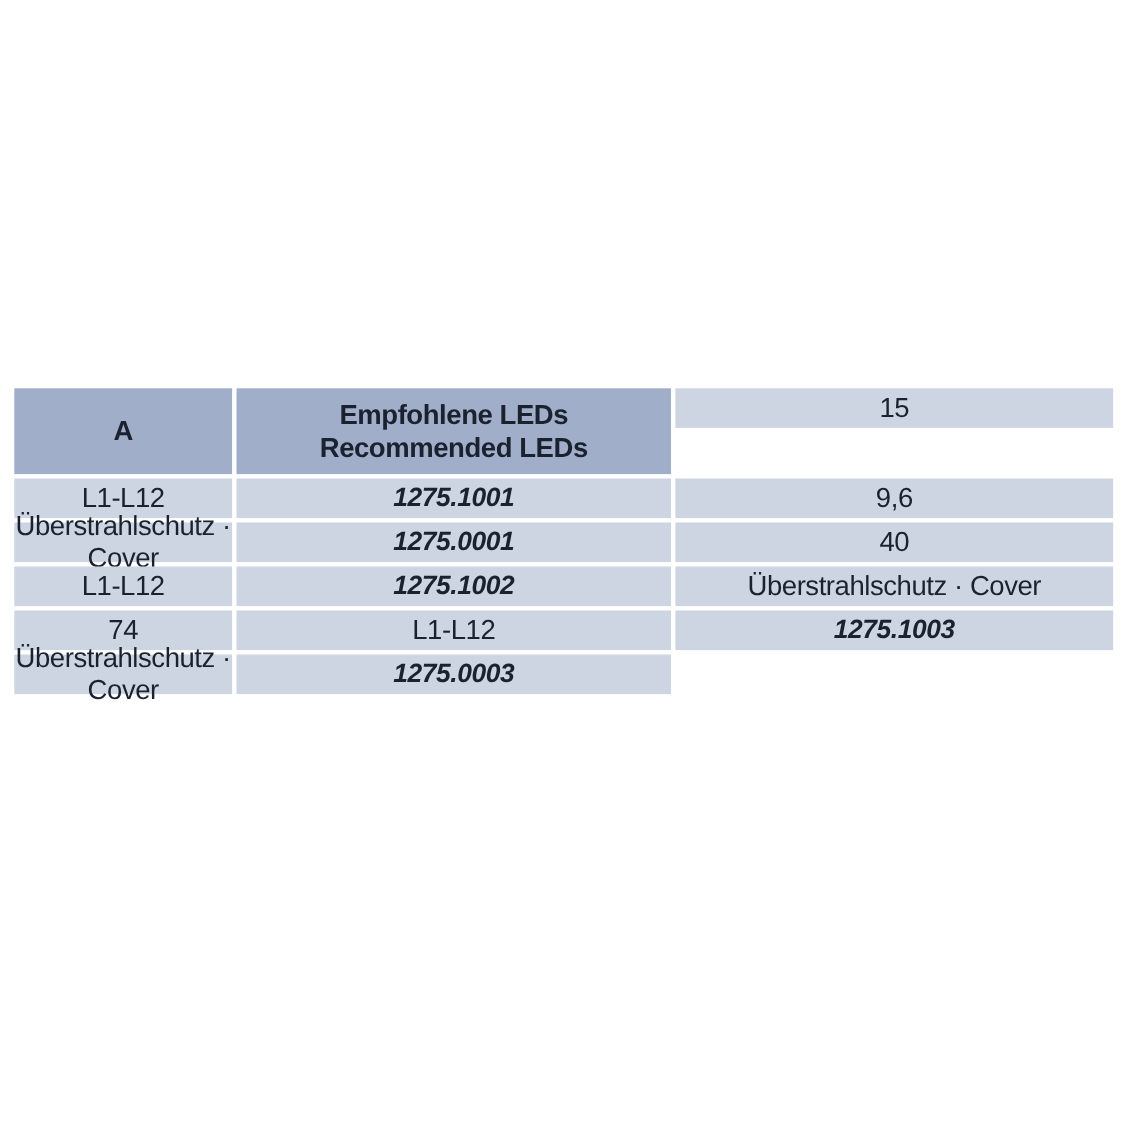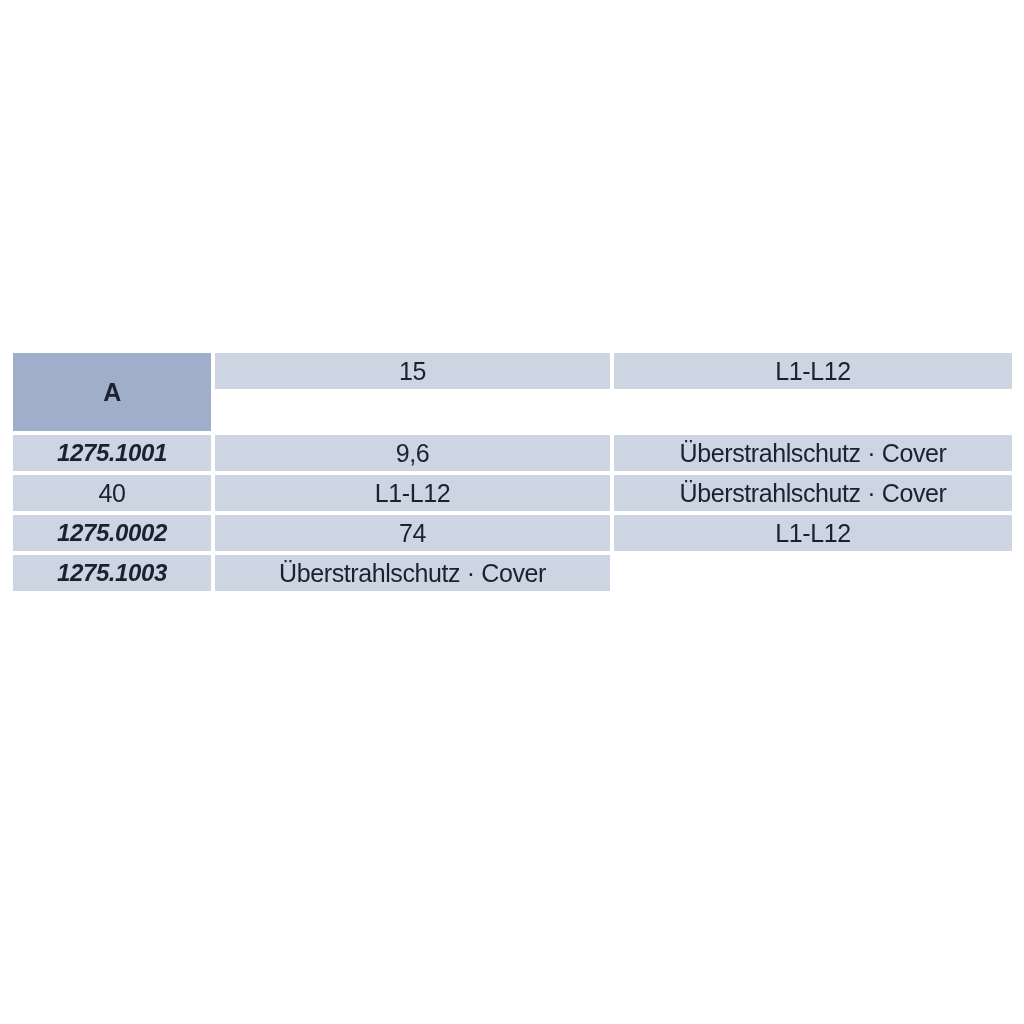"Empfohlene LEDs" div.cell { html: none -> <div> <span>Empfohlene LEDs</span> <span>Recommended LEDs</span> </div> }
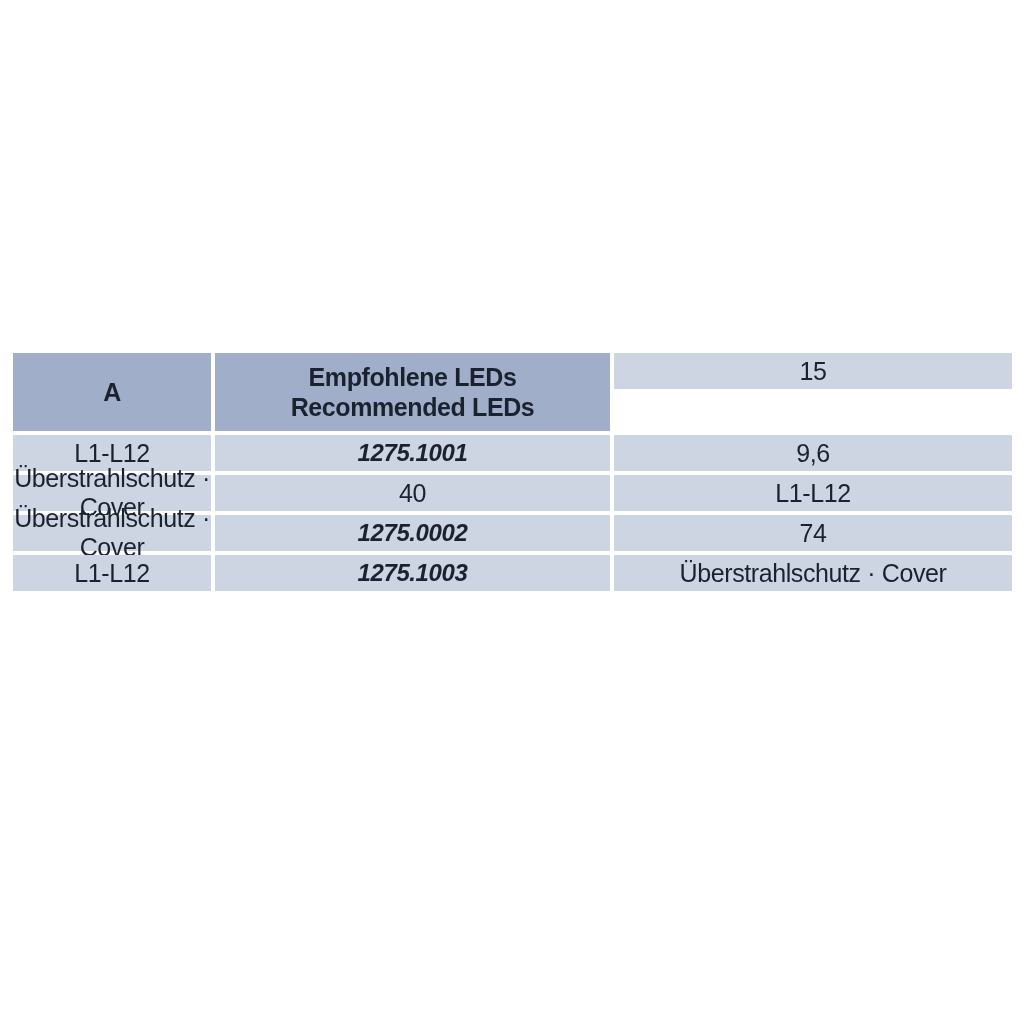"1275.0001" div.cell { html: none -> <div>1275.0001</div> }
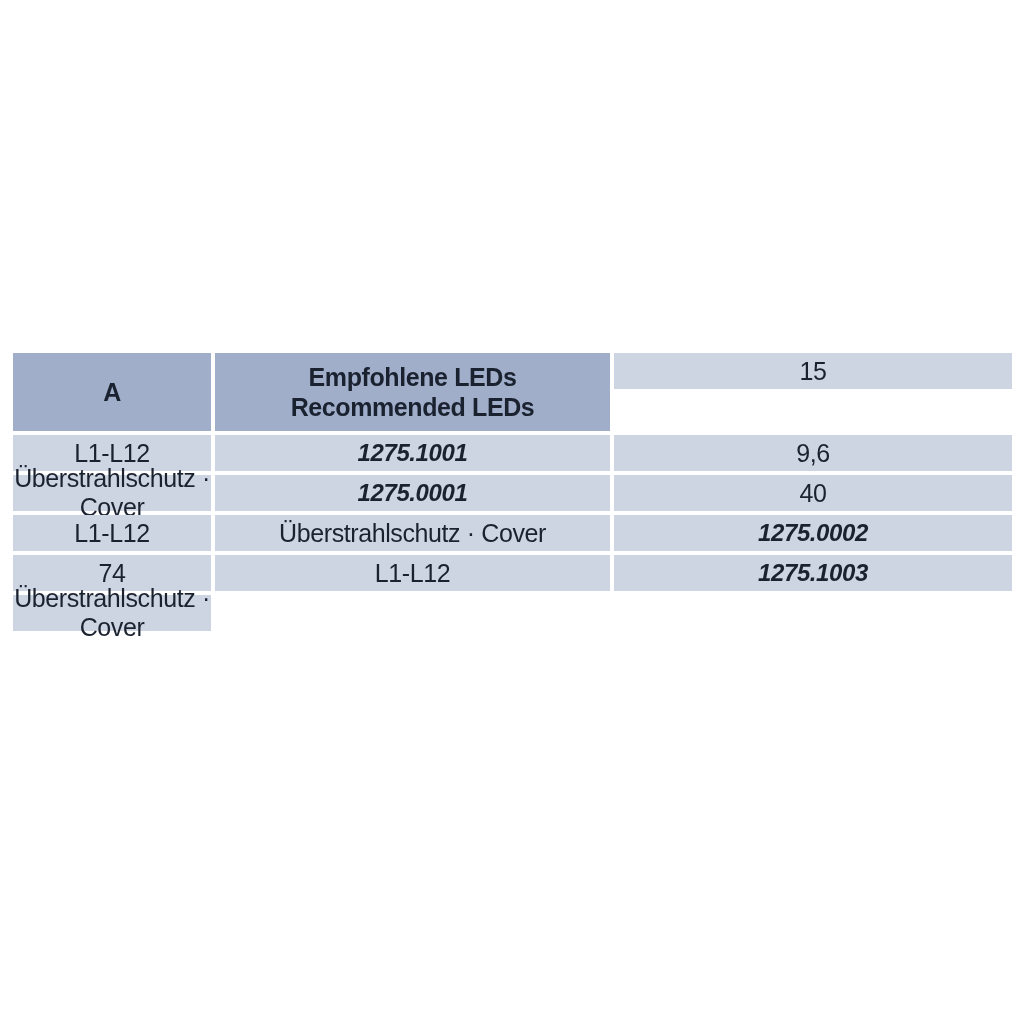"1275.1002" div.cell { html: none -> <div>1275.1002</div> }
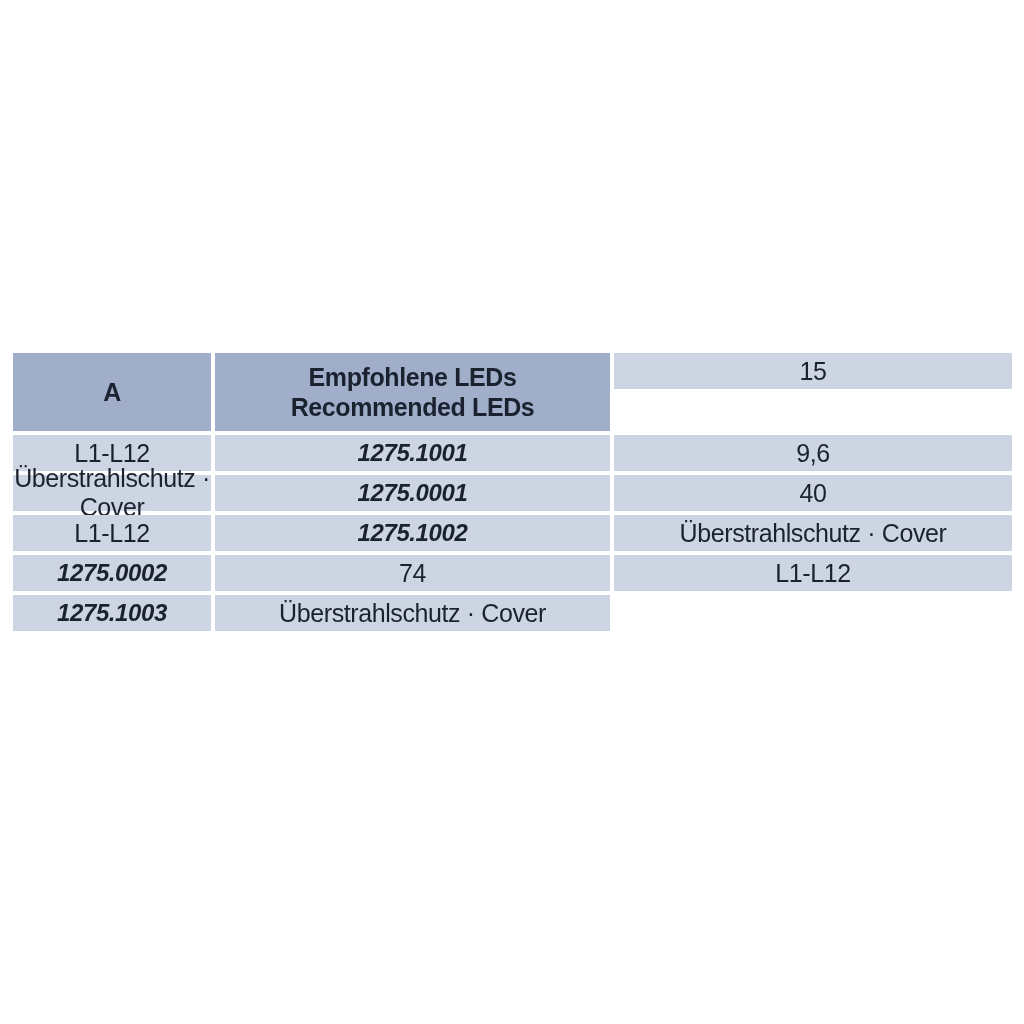"1275.0002" div.cell { html: <div>1275.0002</div> -> none }
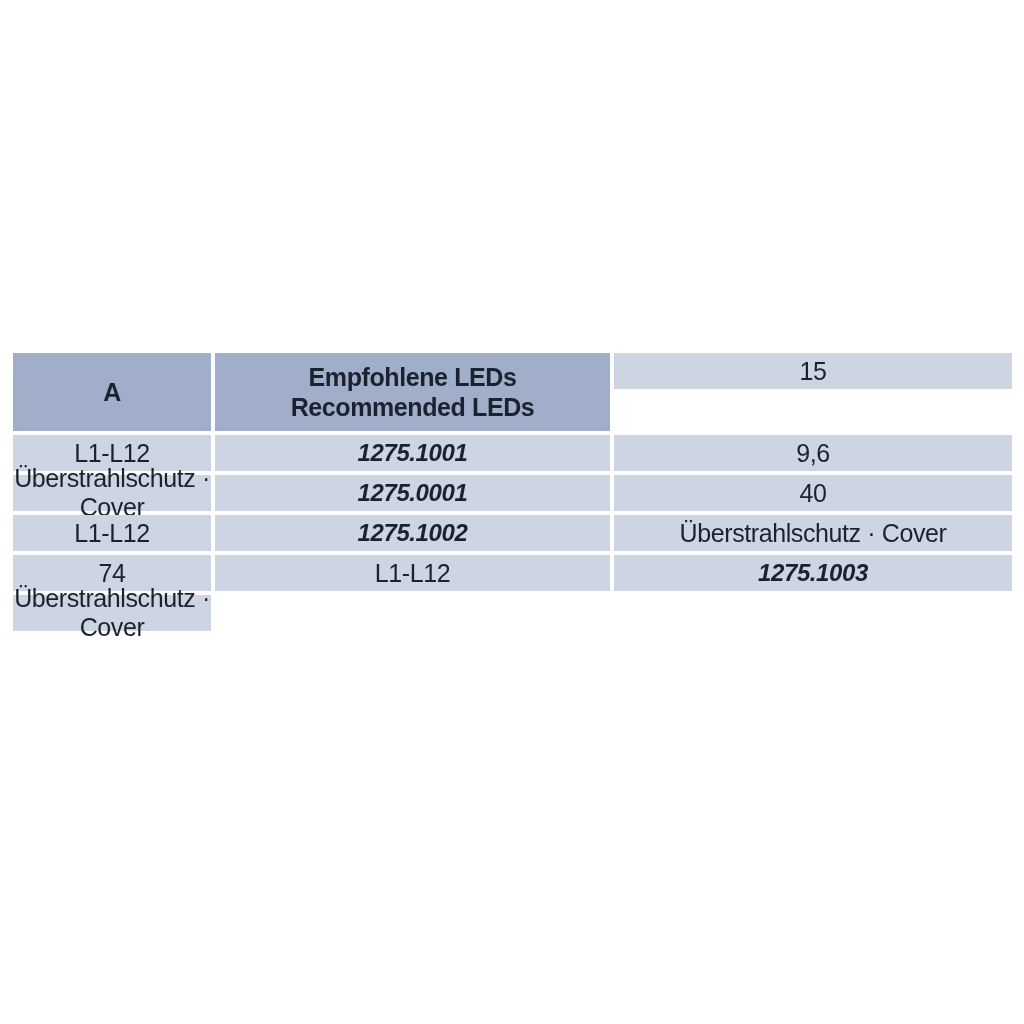"1275.0003" div.cell { html: none -> <div>1275.0003</div> }
